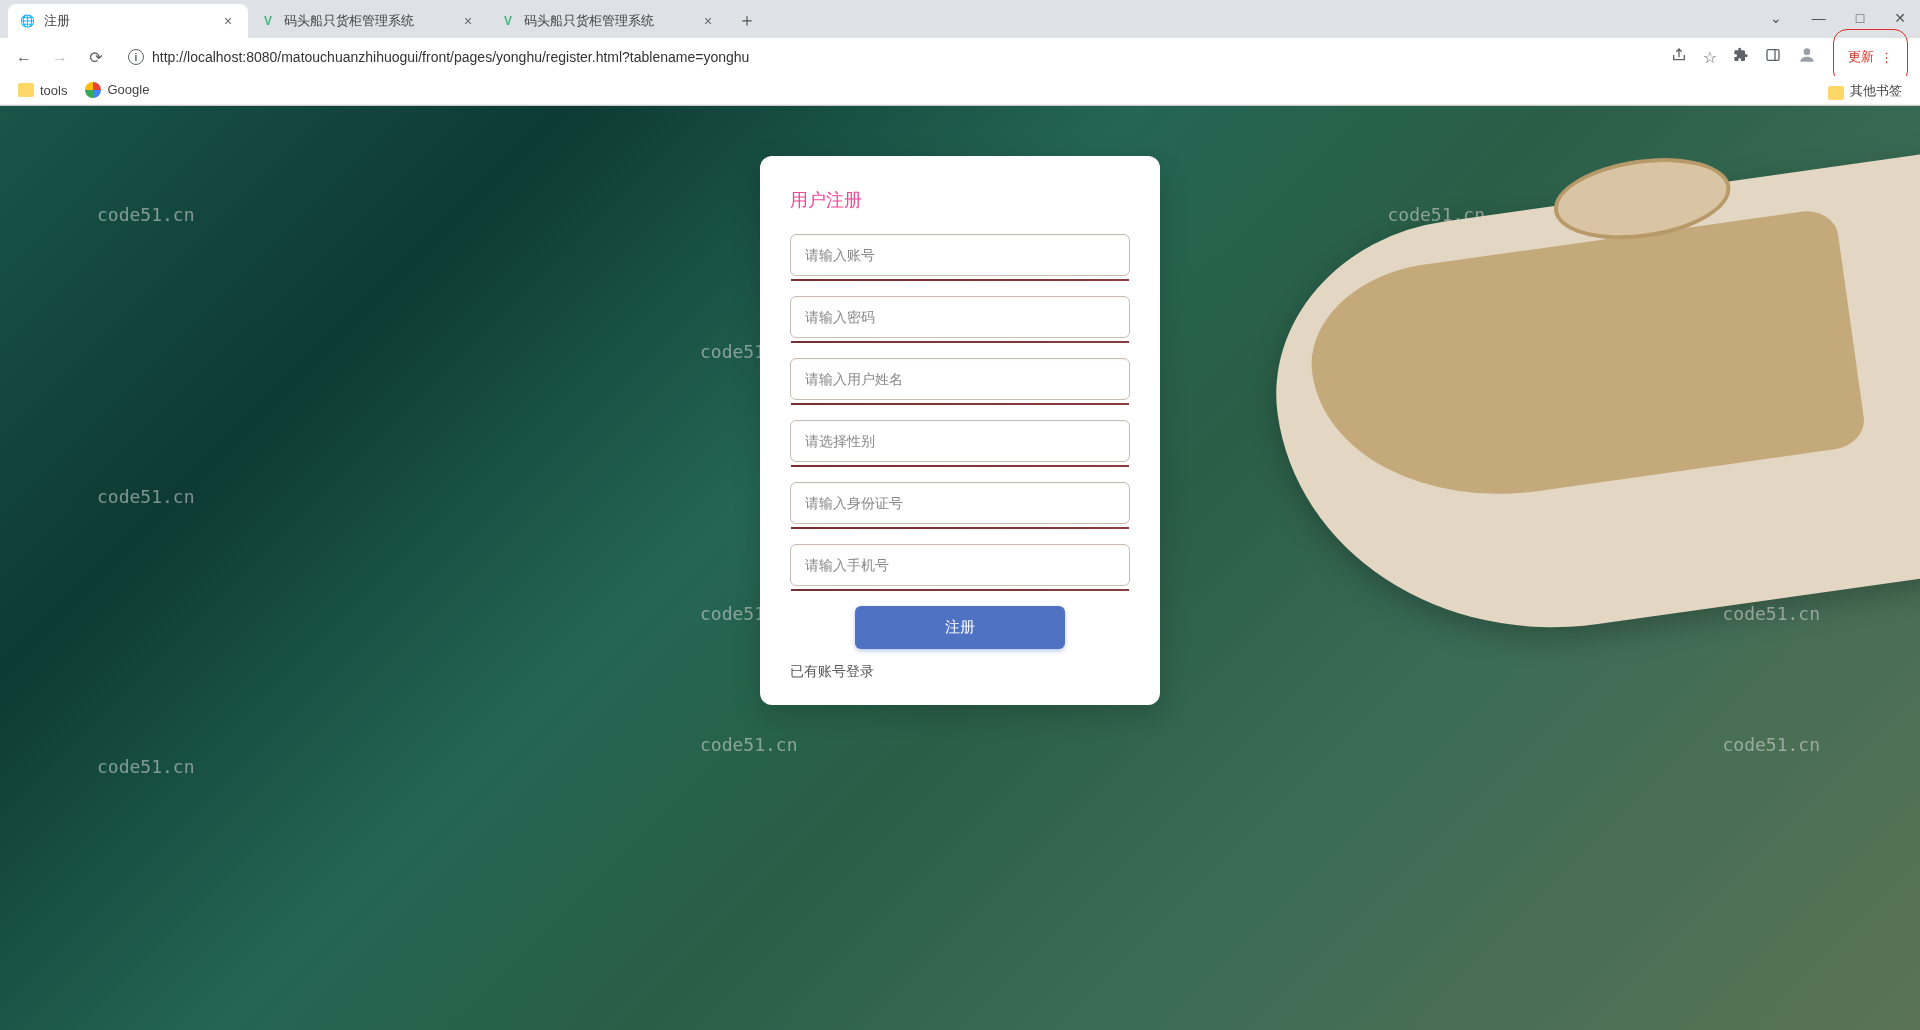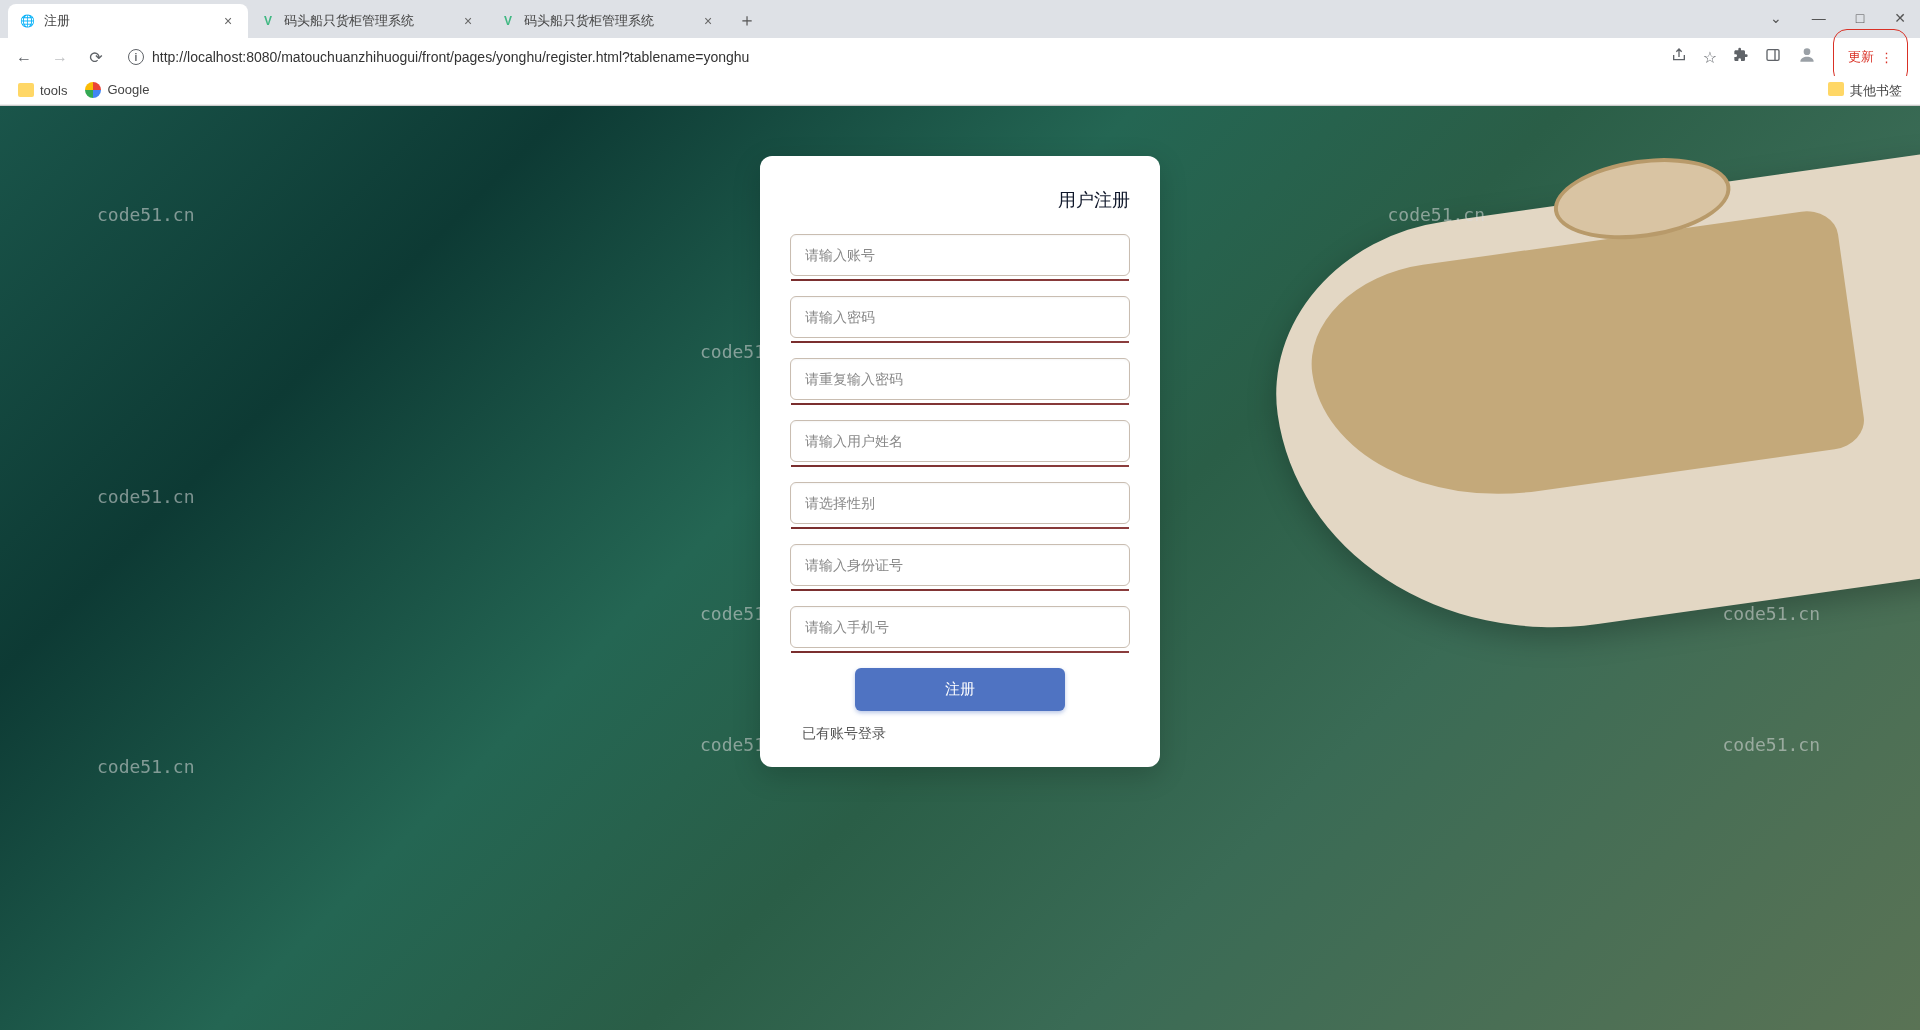"其他书签" .bm-other { align-items: flex-start -> flex-end }
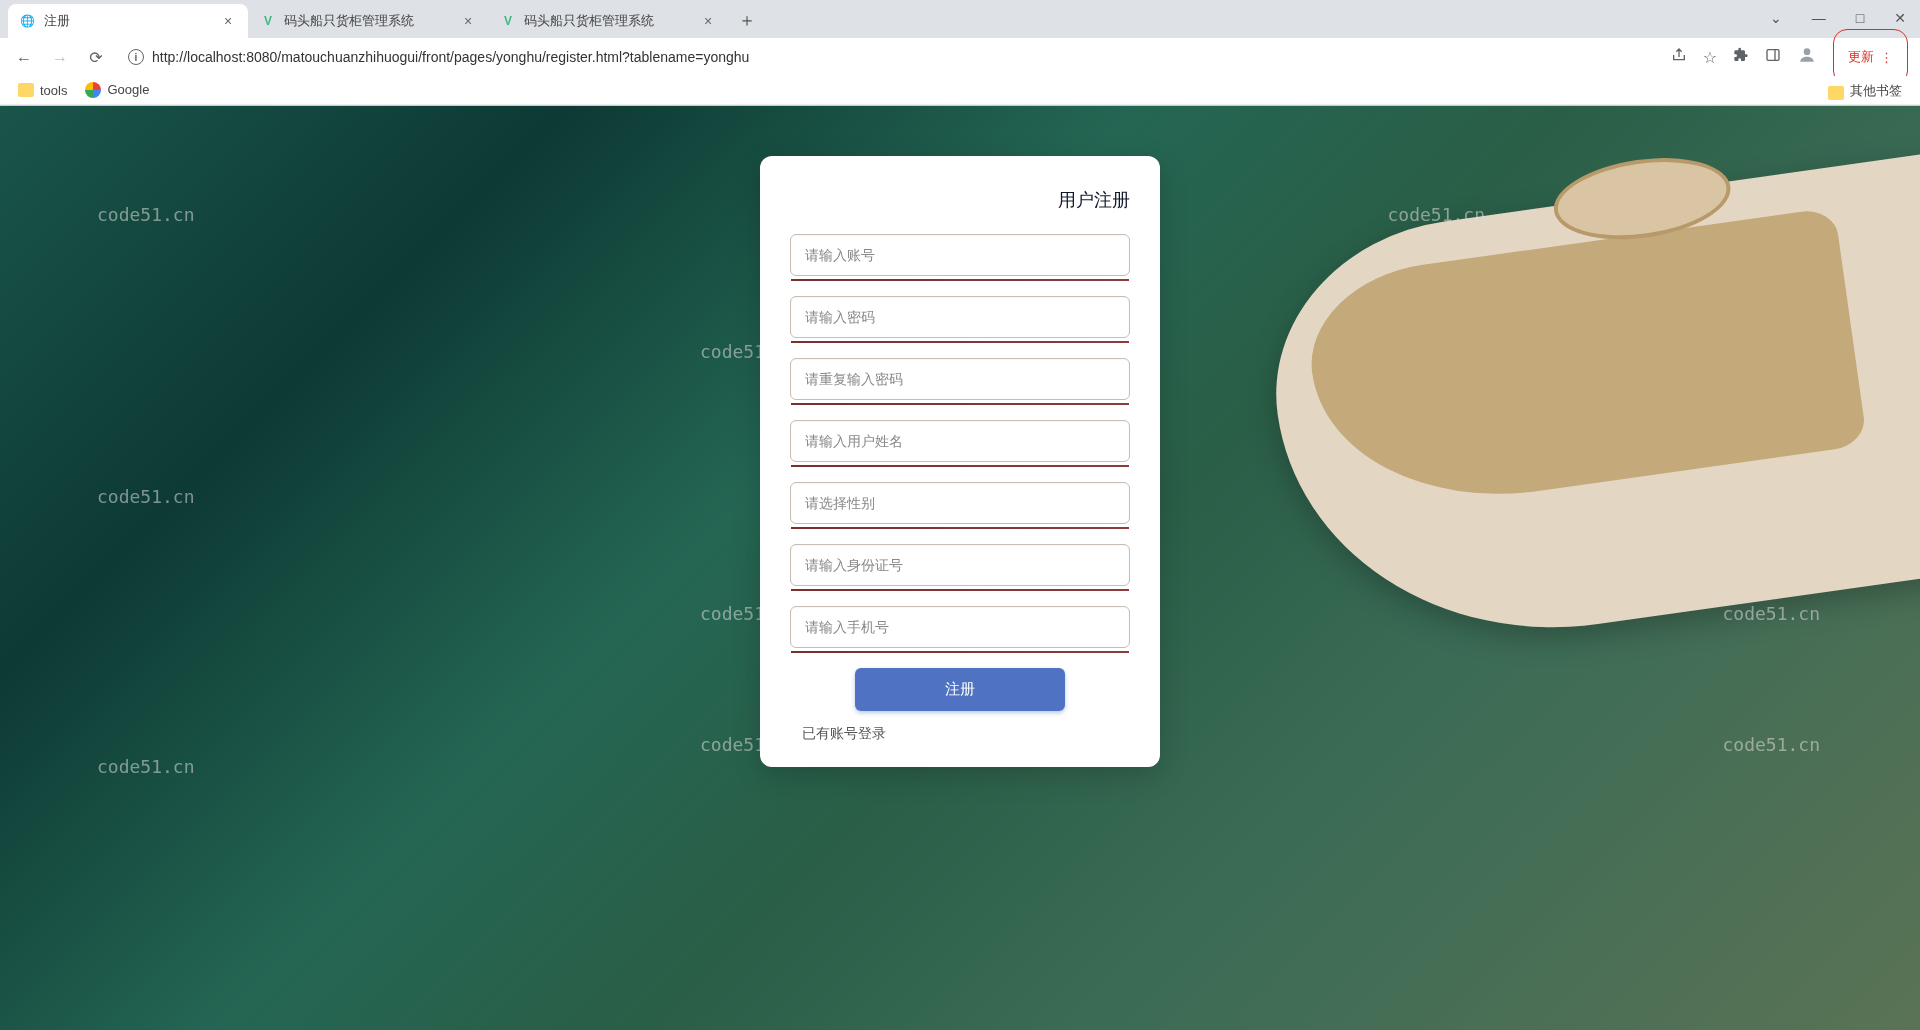"用户注册" .card-title { color: #0f172a -> #ec4899; text-align: right -> left }
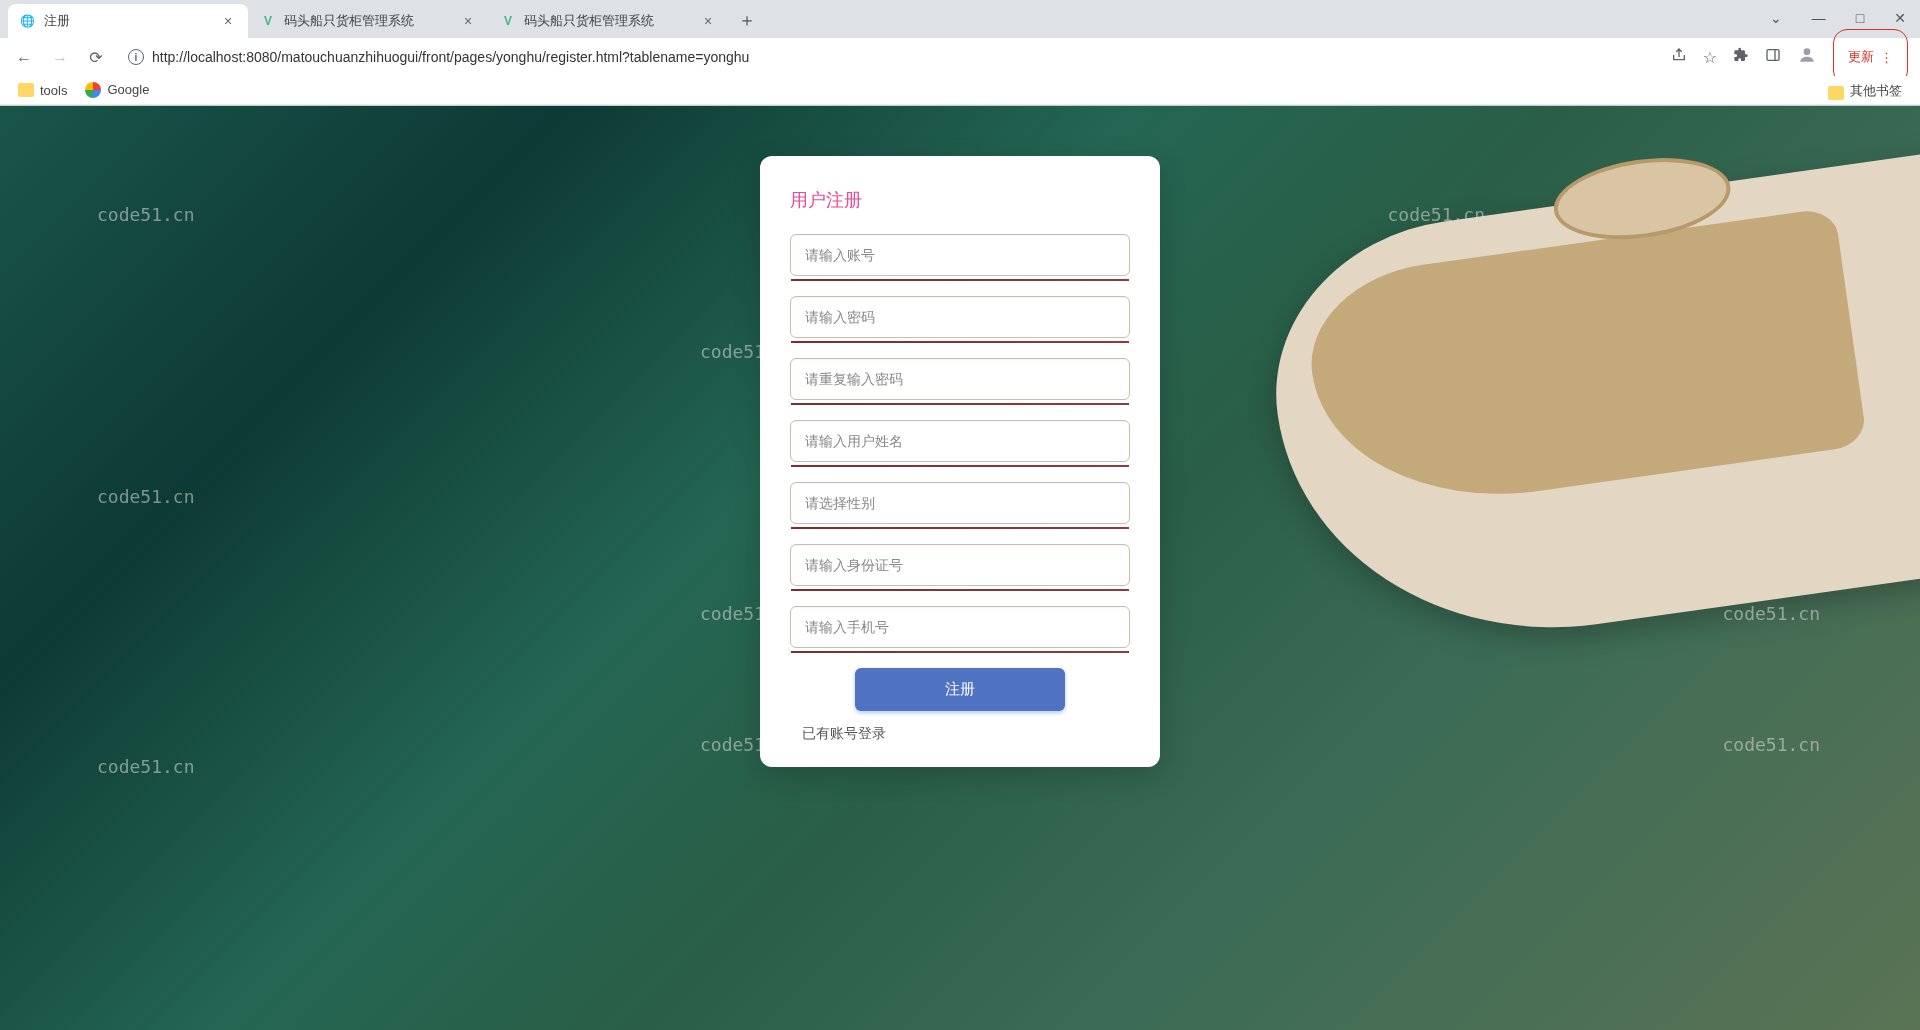"请重复输入密码" div.field { html: <div> <input> </div> -> none }
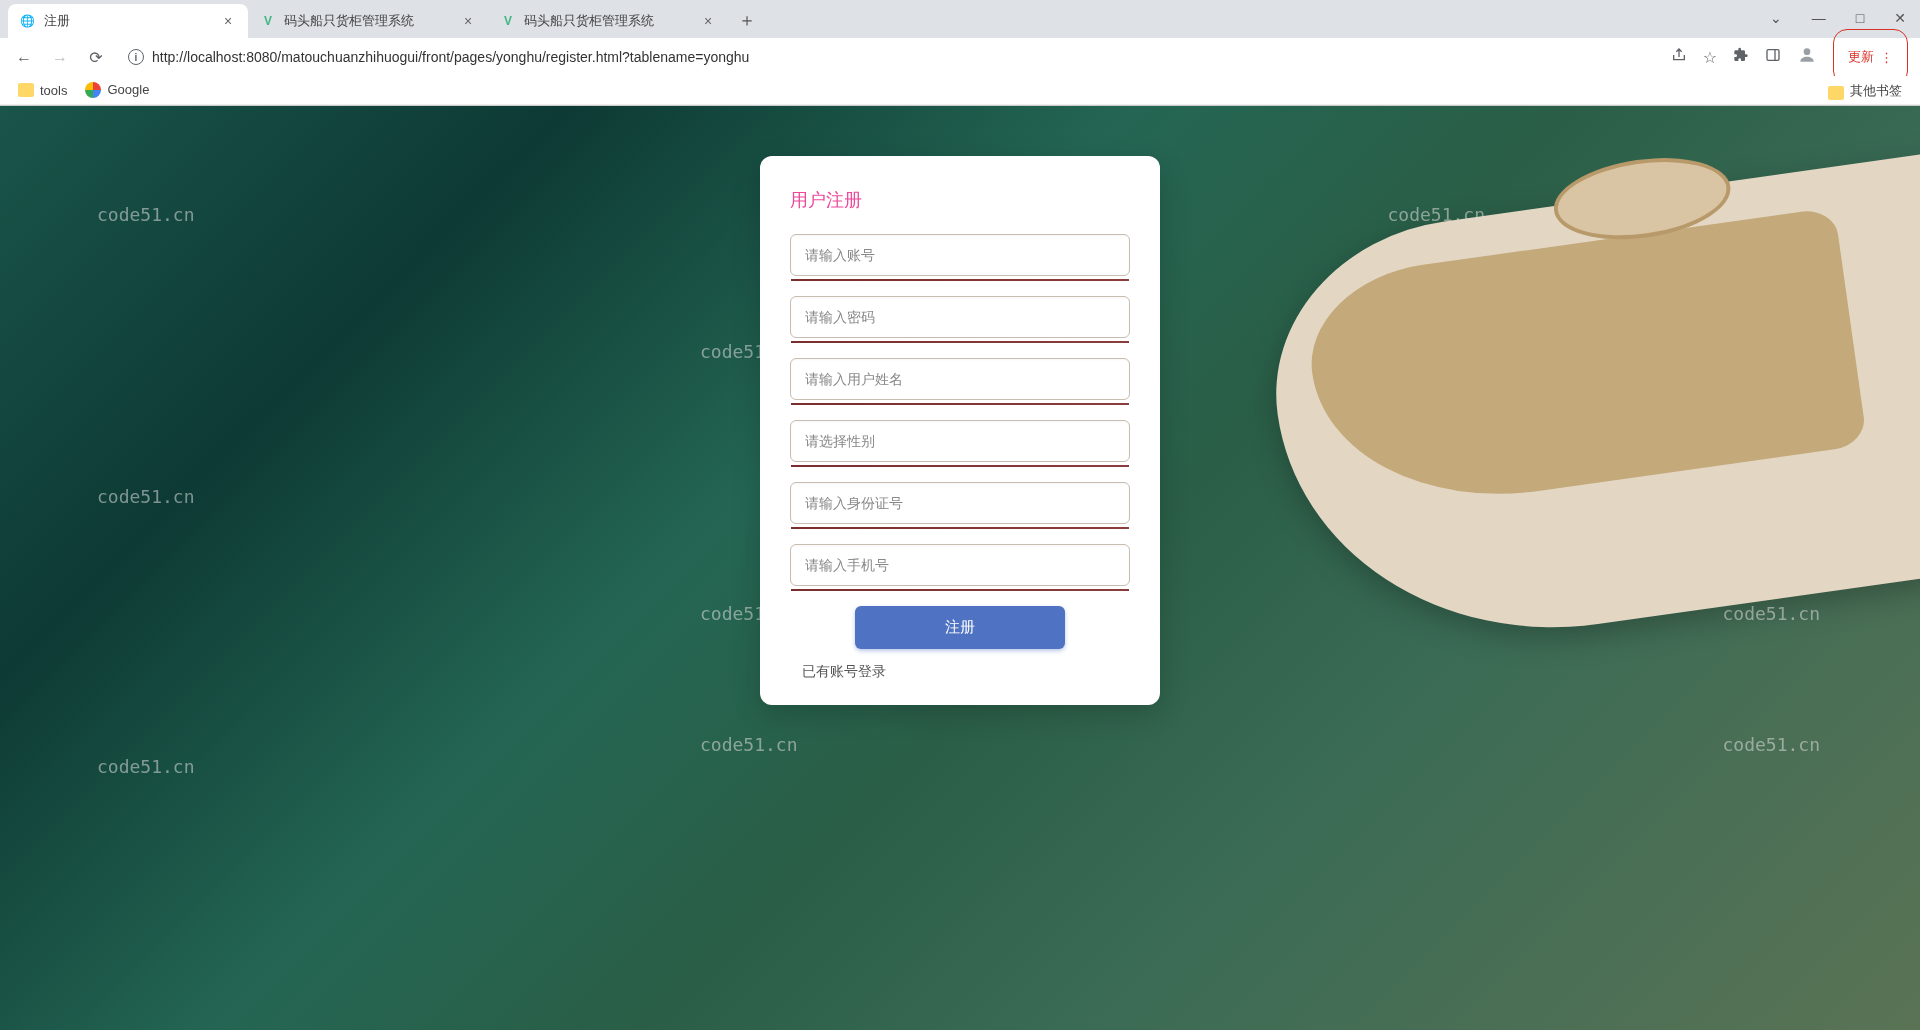"已有账号登录" .already-login { margin-left: 12px -> none }
